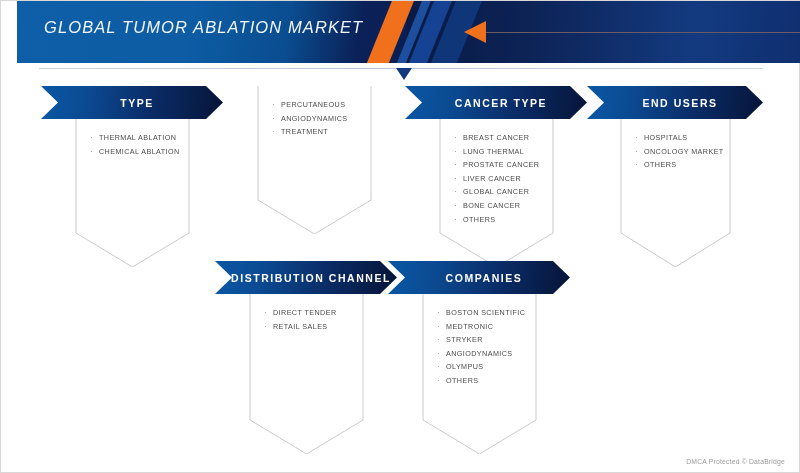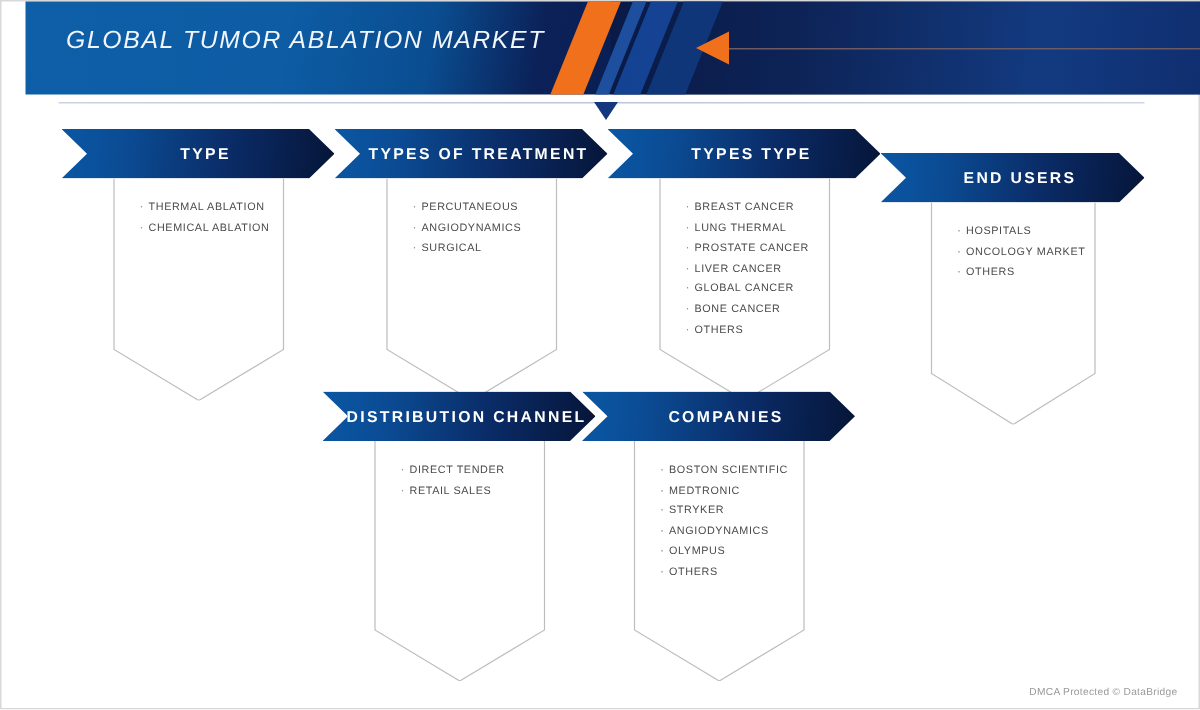"TYPE" .card { text-align: center -> none }
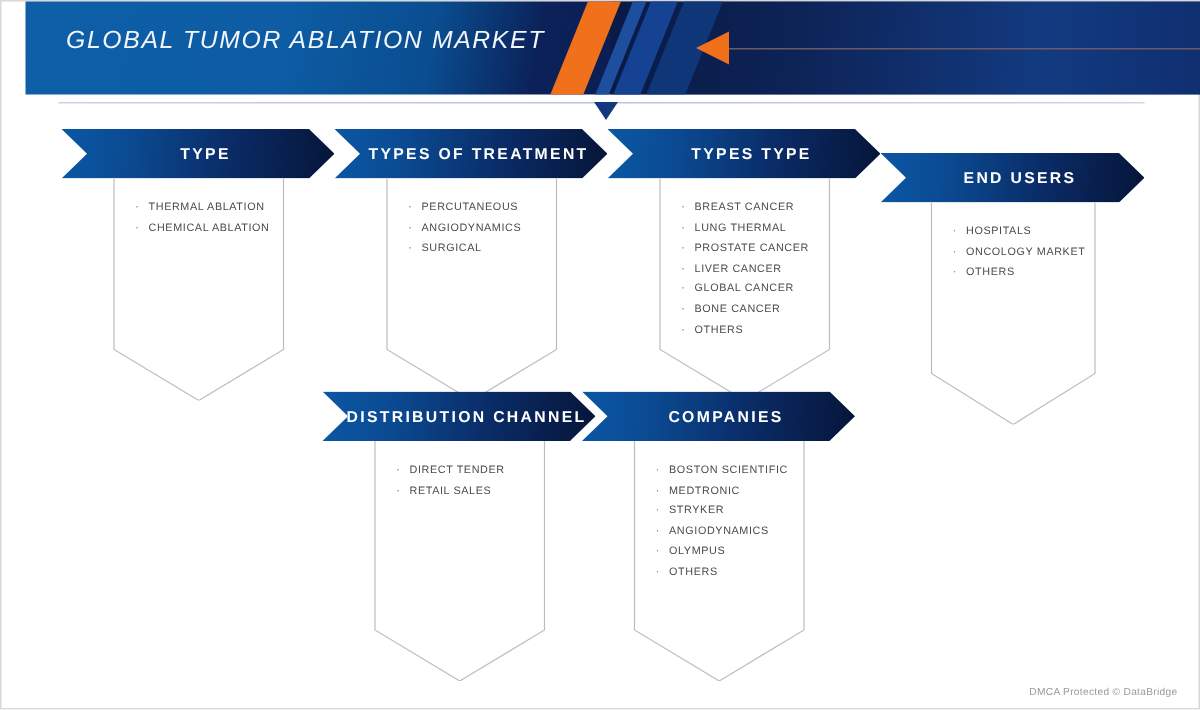"TYPES OF TREATMENT" div.banner { html: <div> <span>TYPES OF TREATMENT</span> </div> -> none }
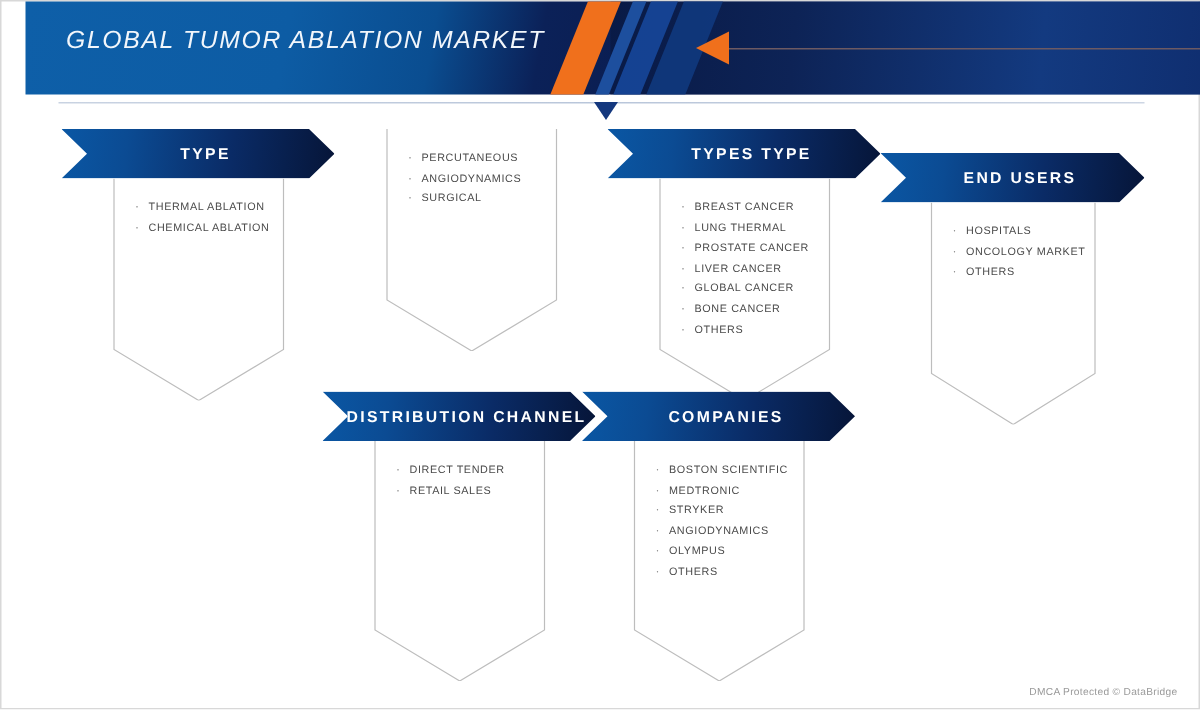"TYPES TYPE" span { text: TYPES -> CANCER }
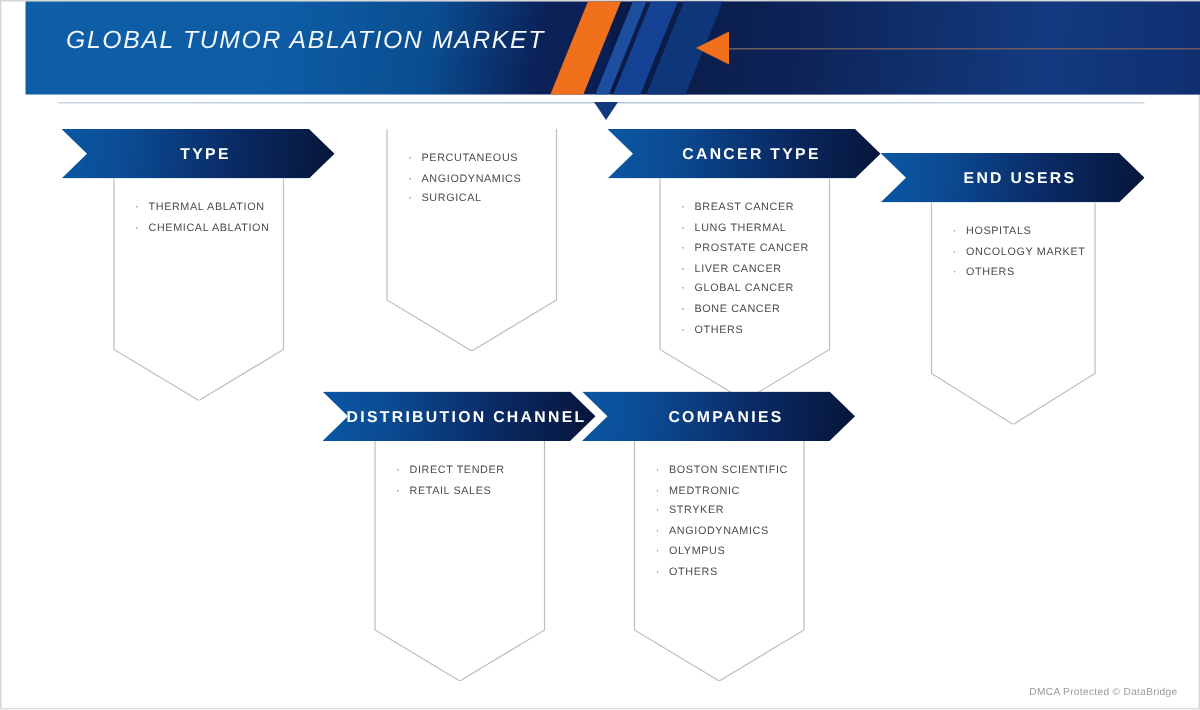"END USERS" div.card { margin-top: 16px -> none }
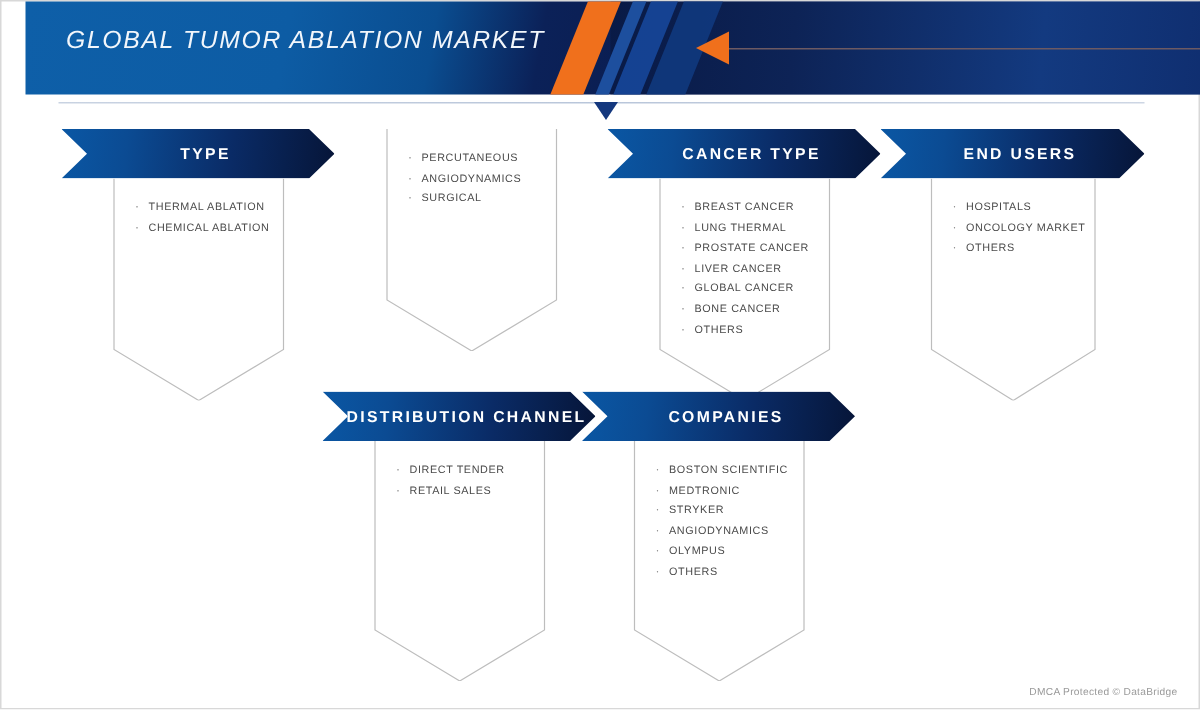"SURGICAL" span { text: SURGICAL -> TREATMENT }
